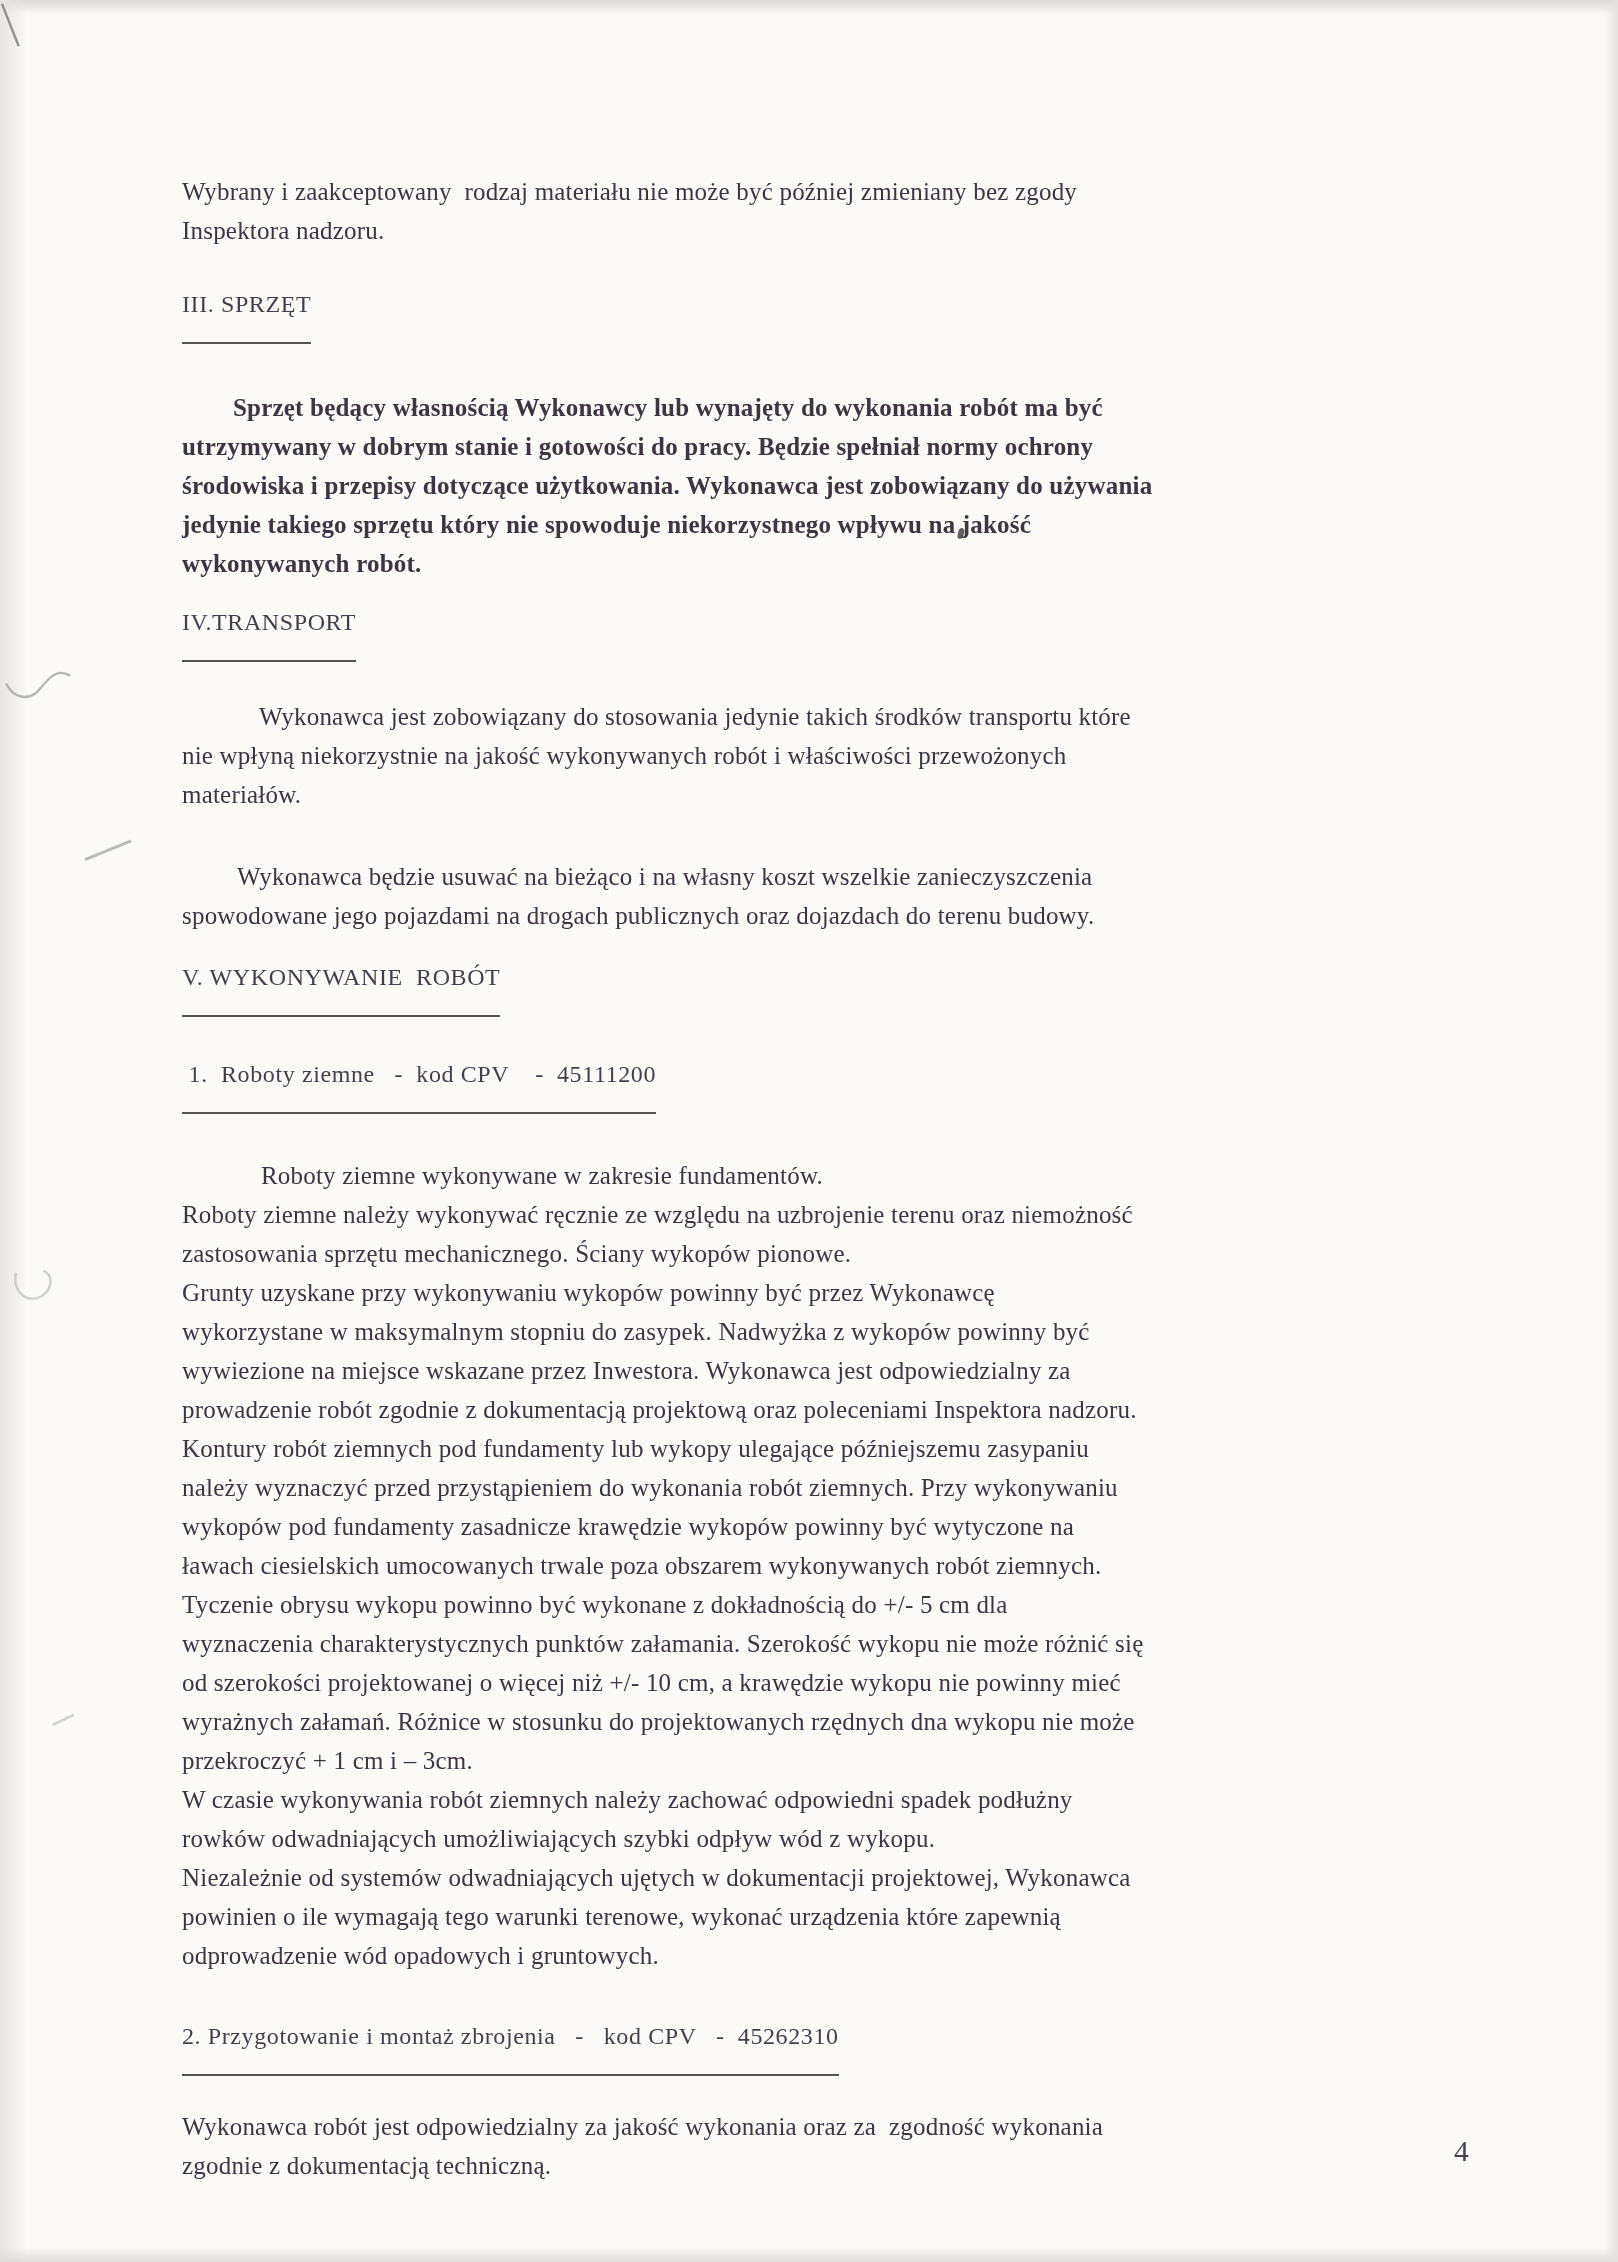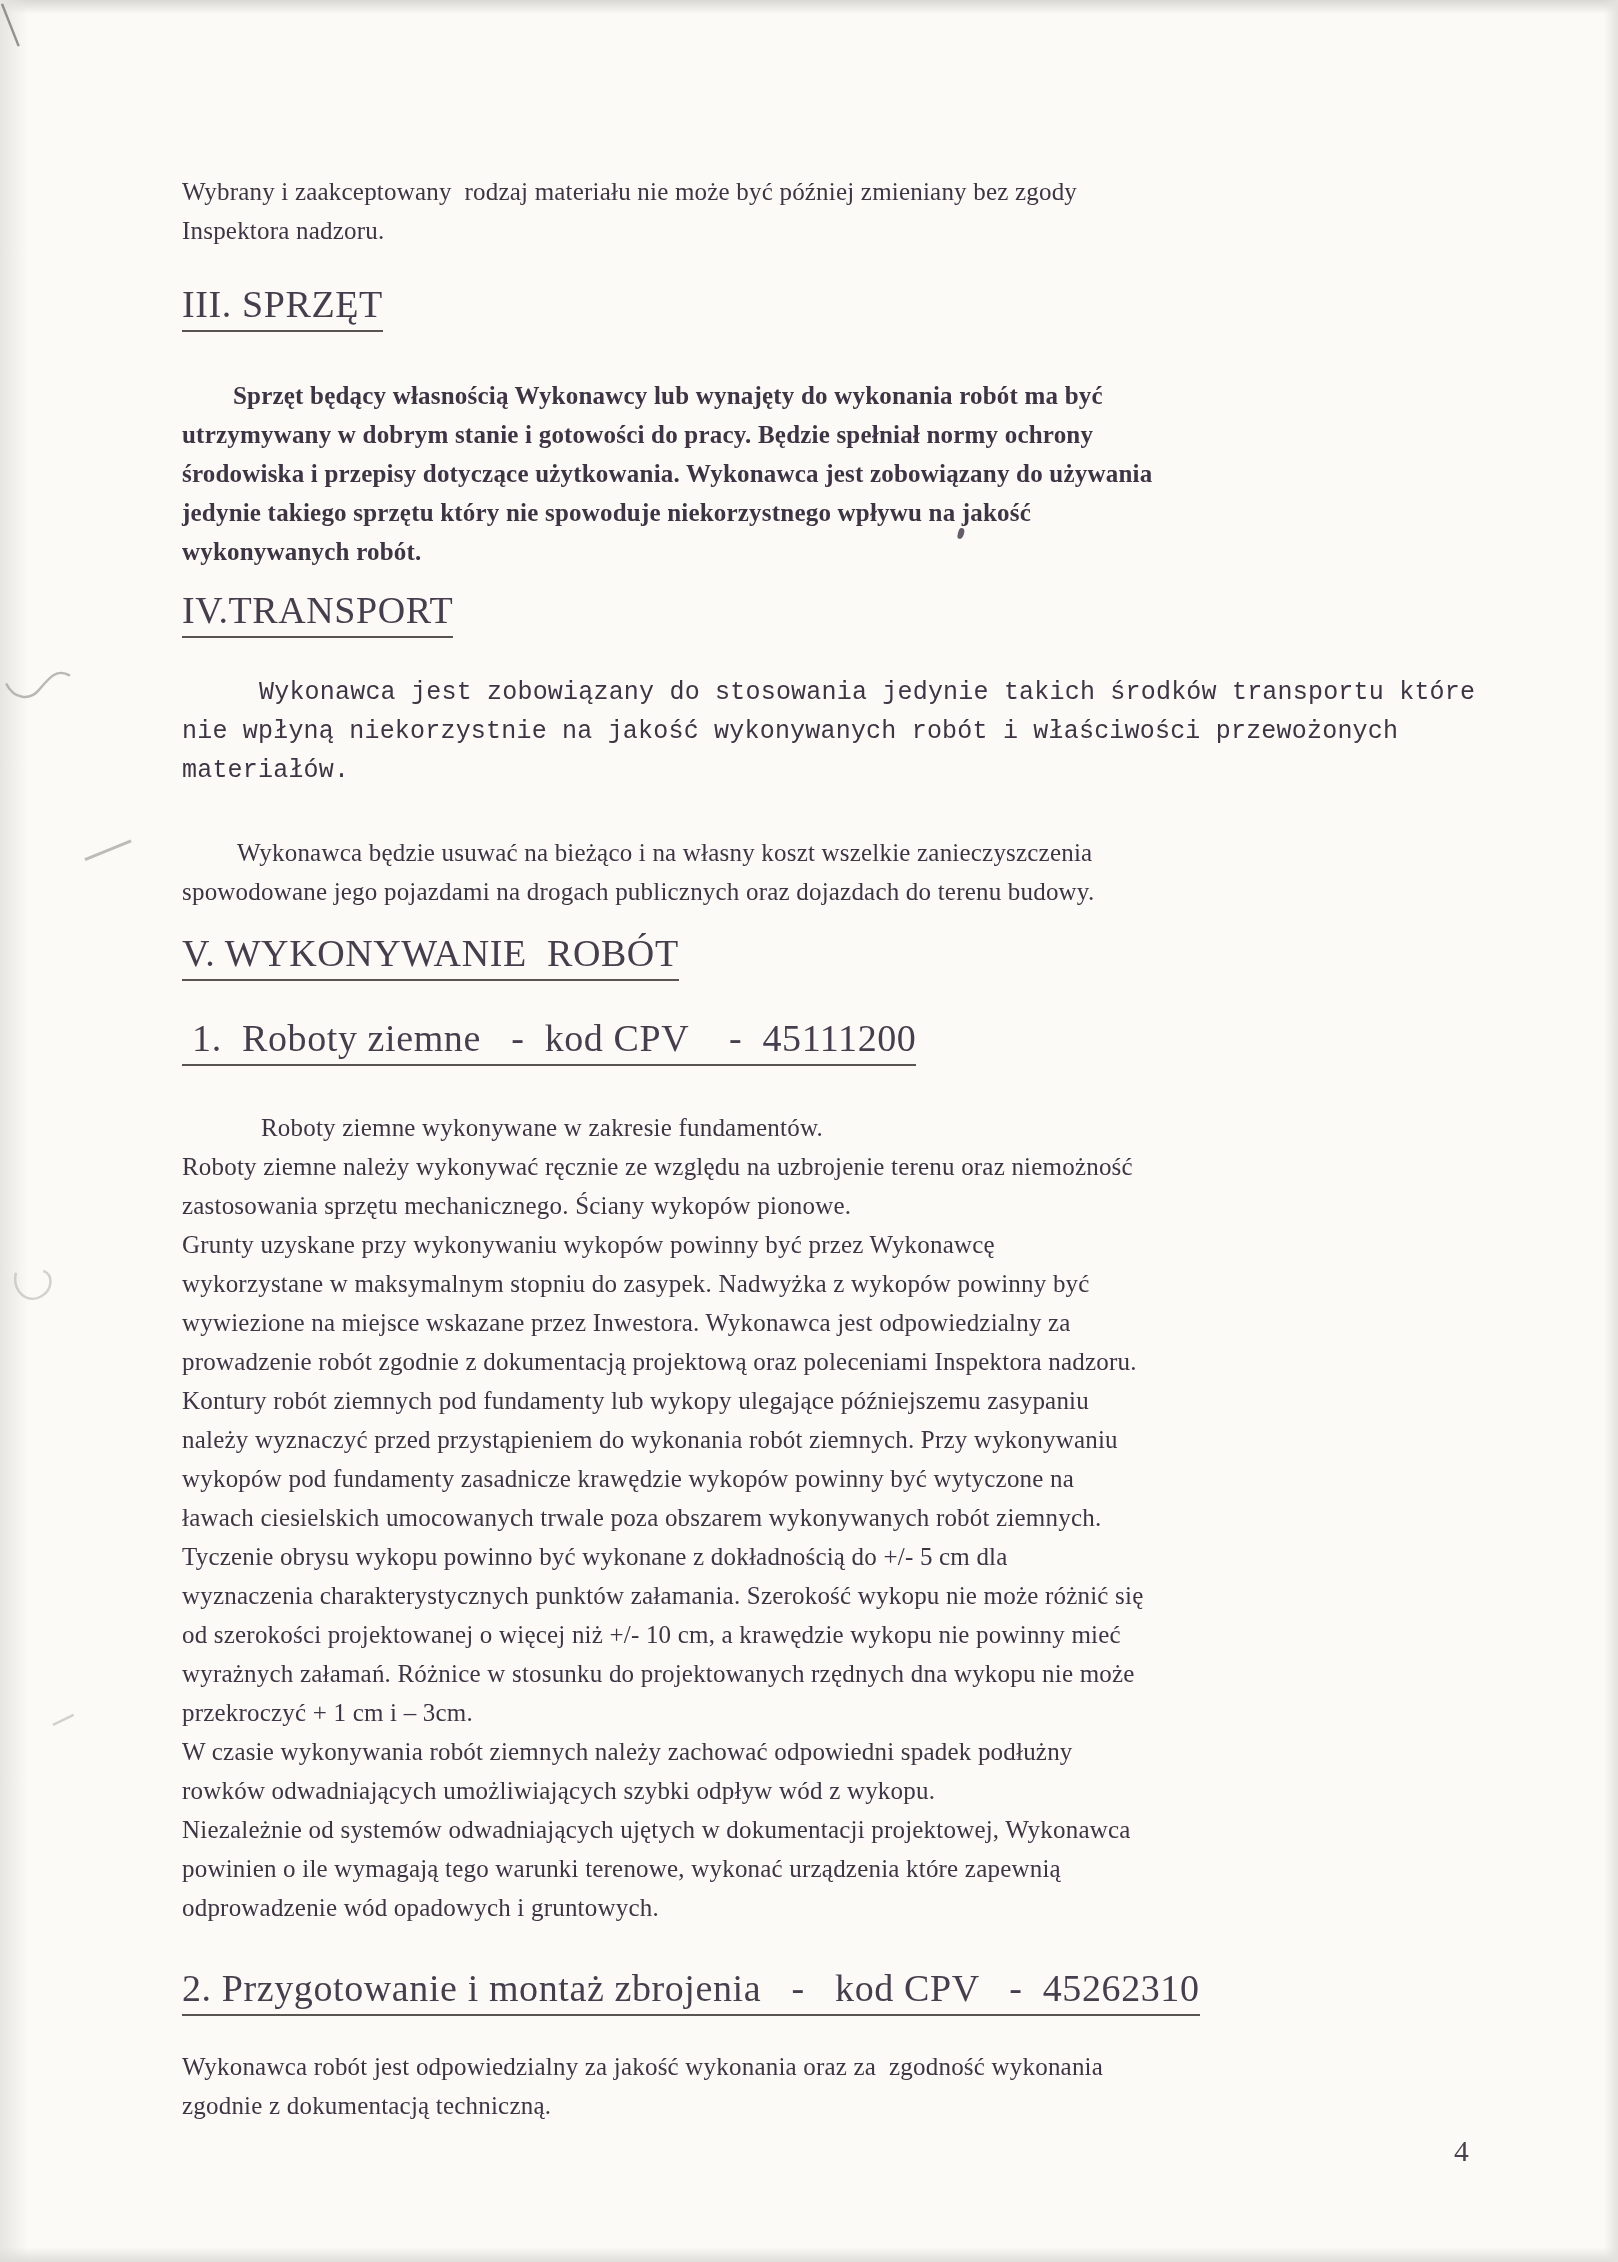"III. SPRZĘT" .heading { font-size: 38px -> 24px; padding-bottom: 6px -> 18px }
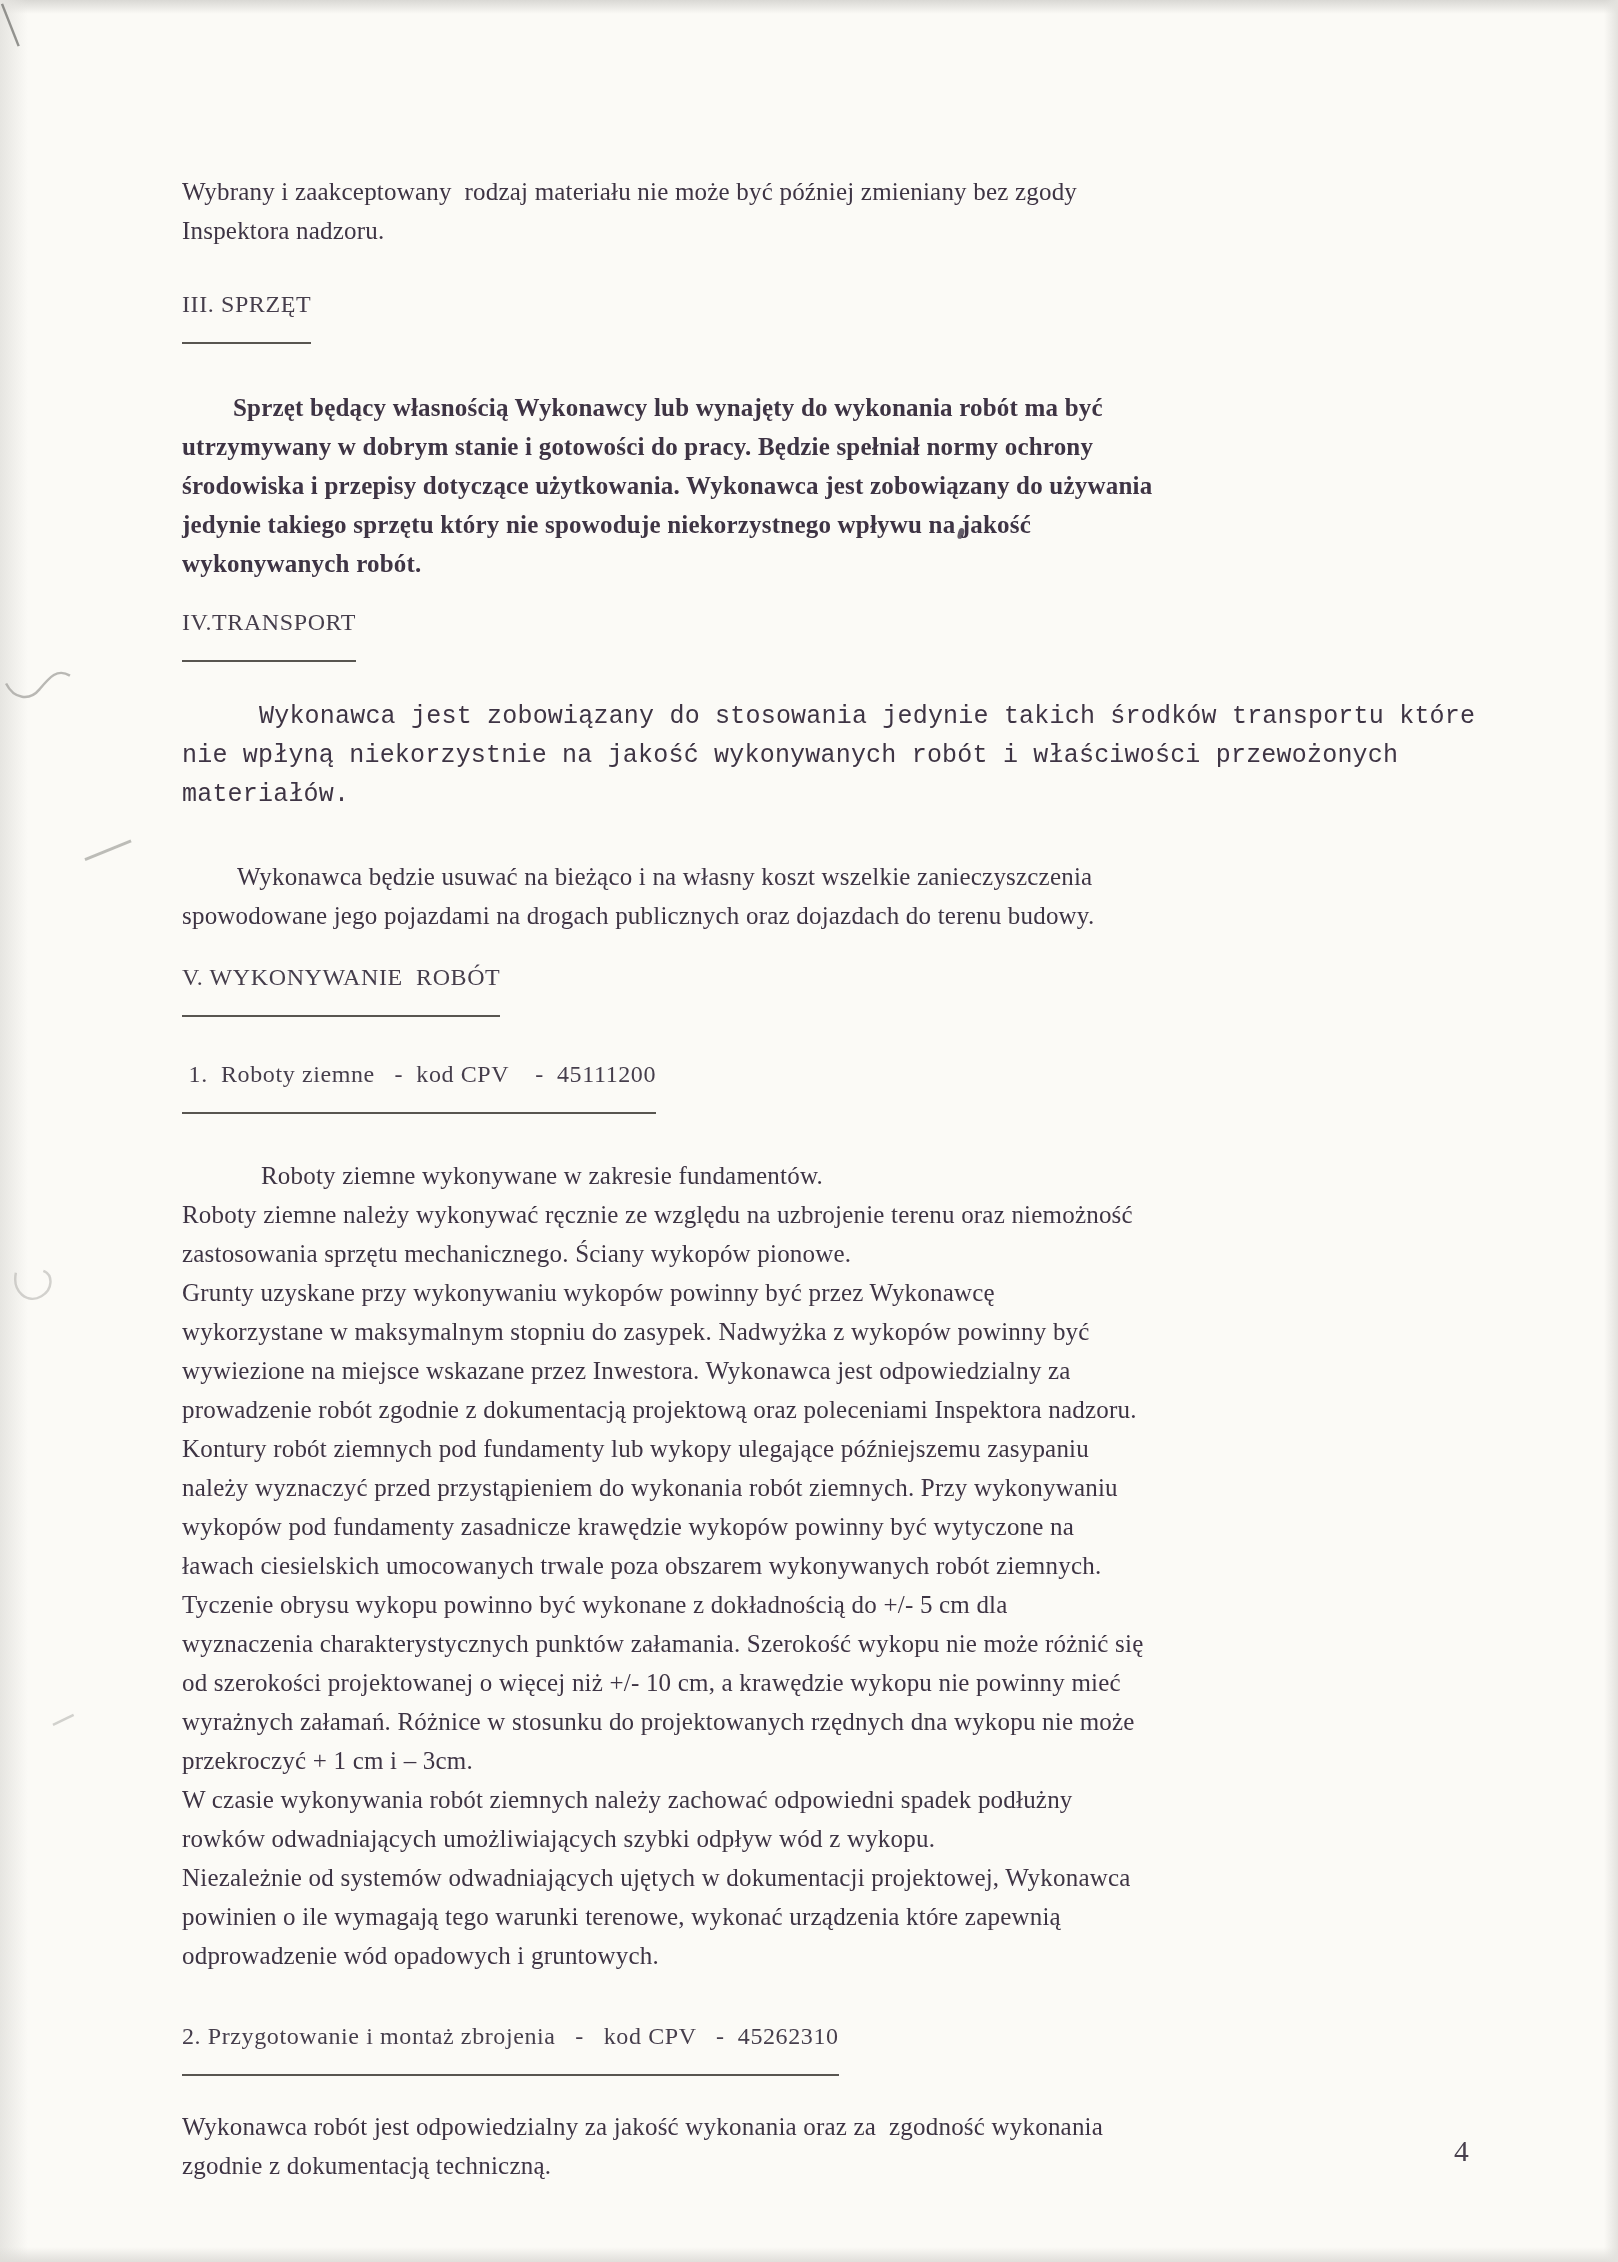"Wykonawca jest zobowiązany do stosowania" .ind-75 { font-family: Liberation Mono, monospace -> none }
